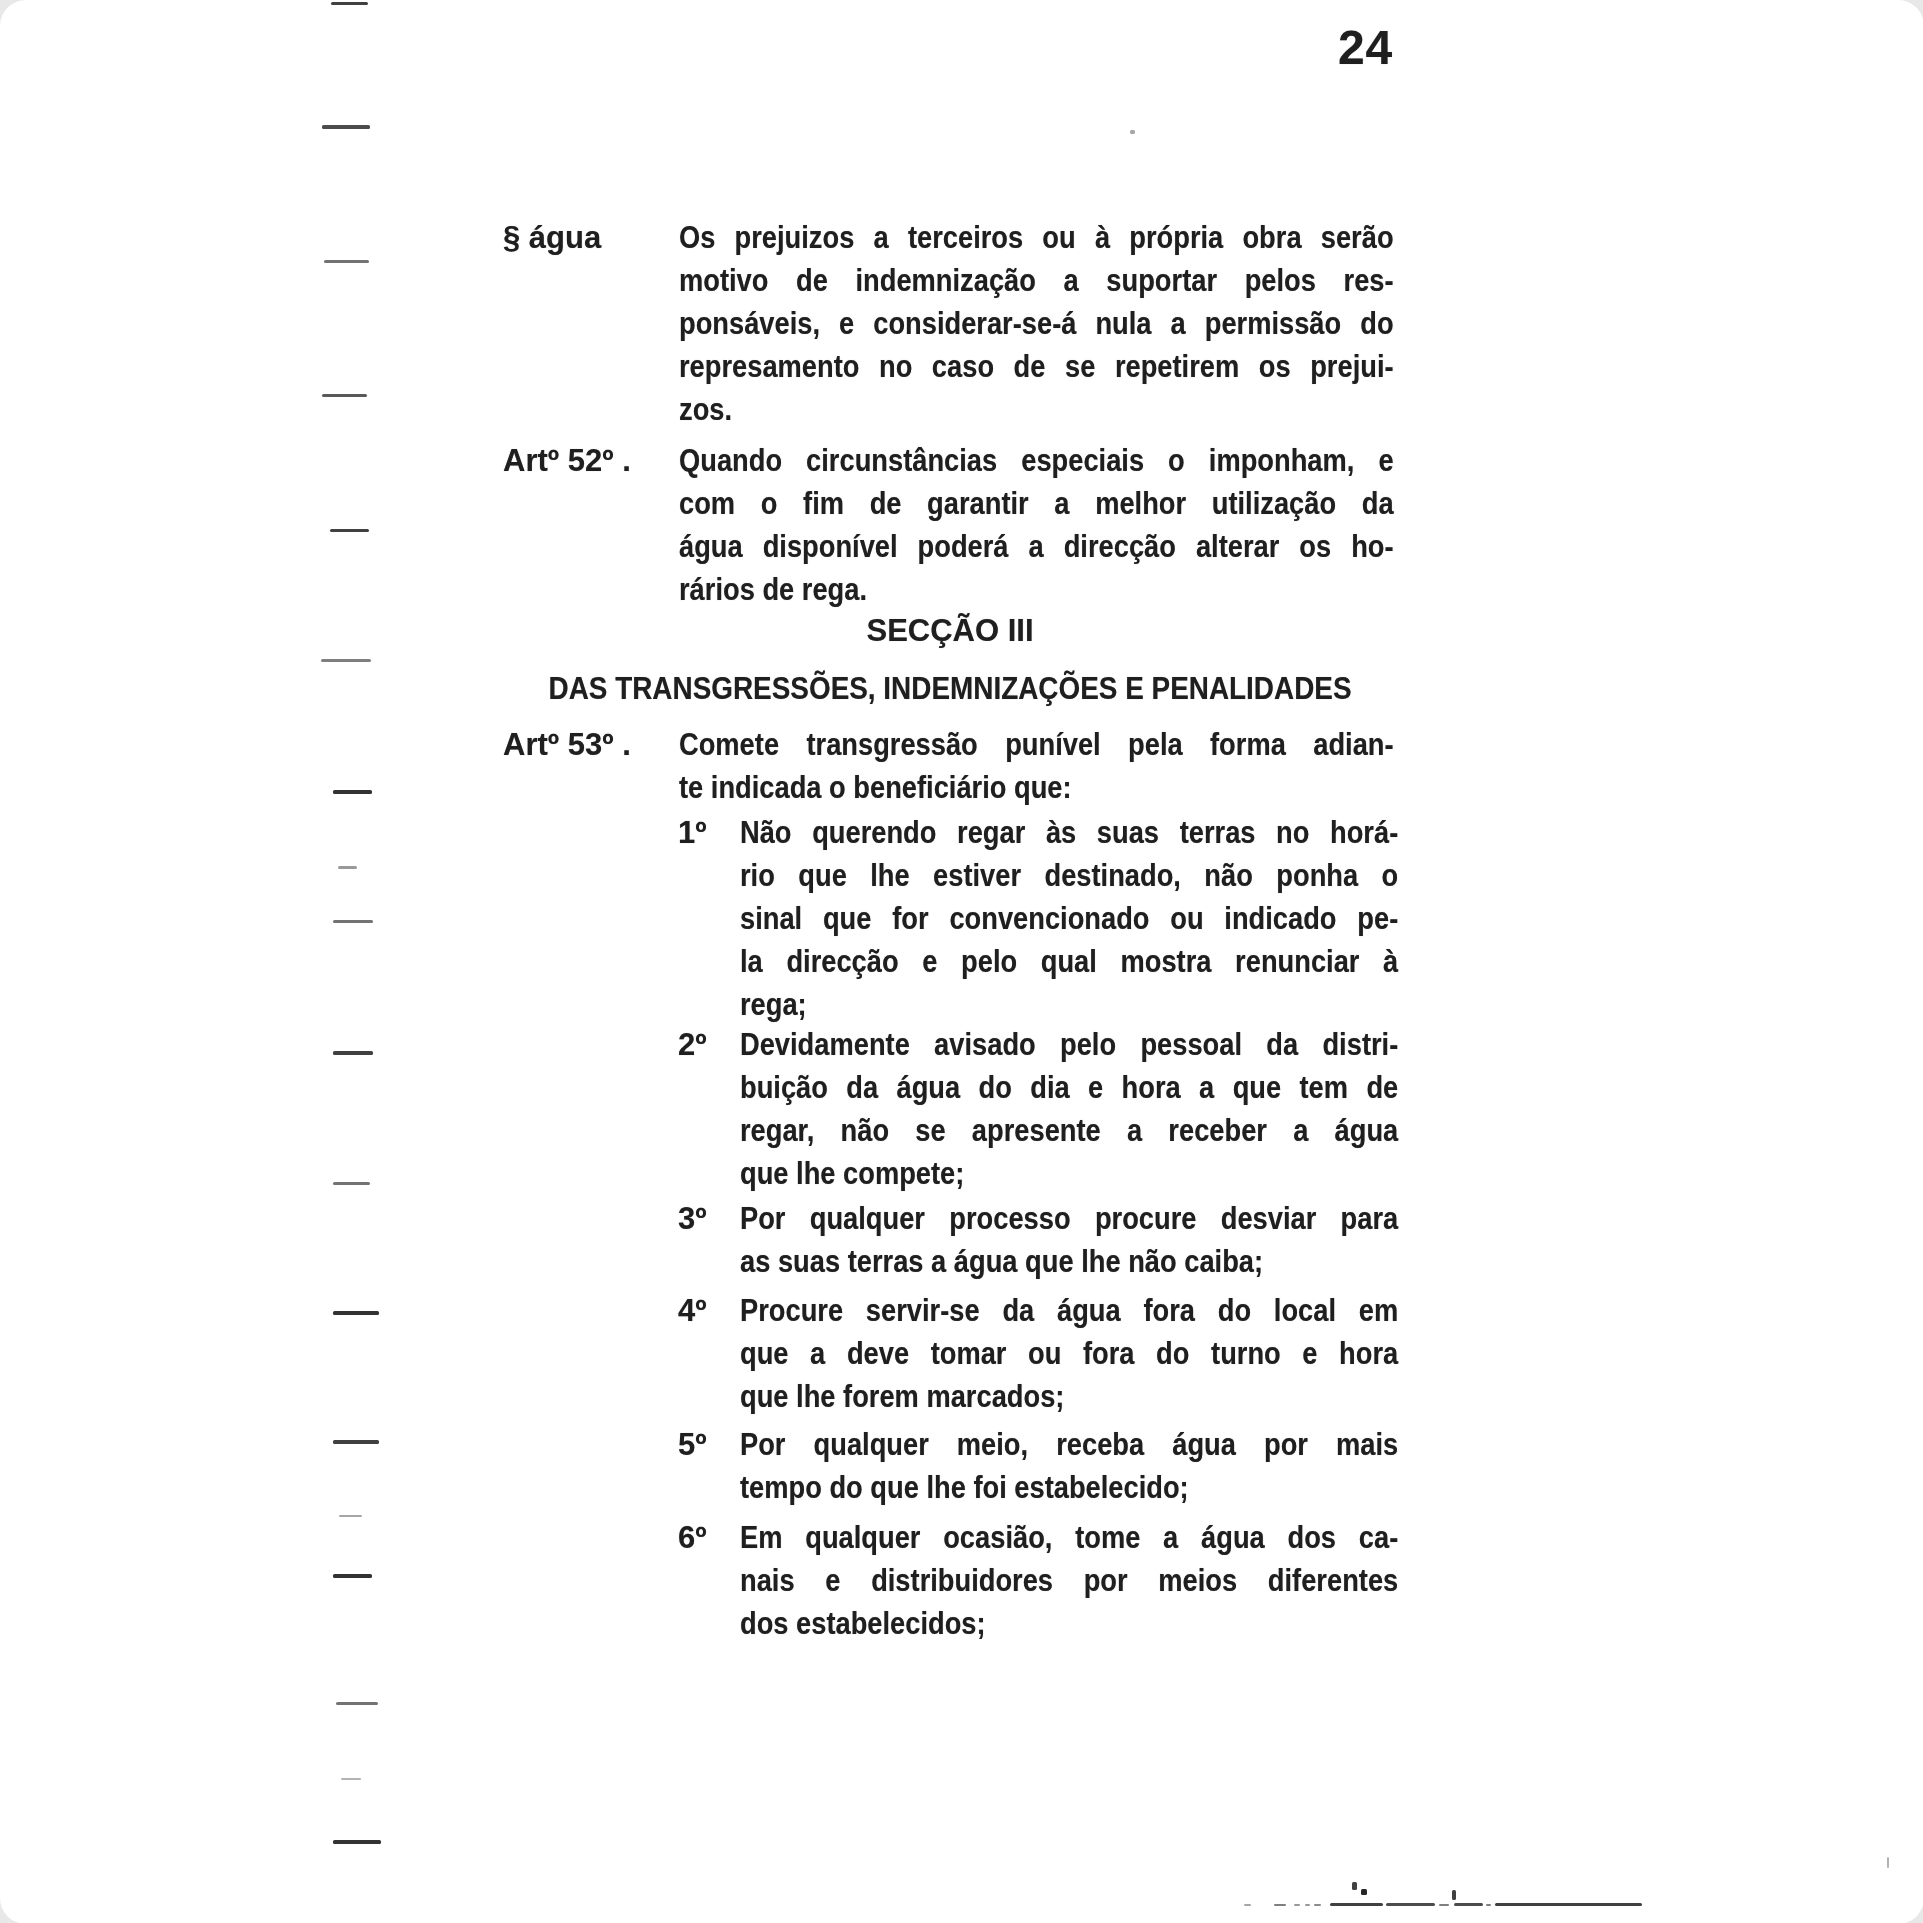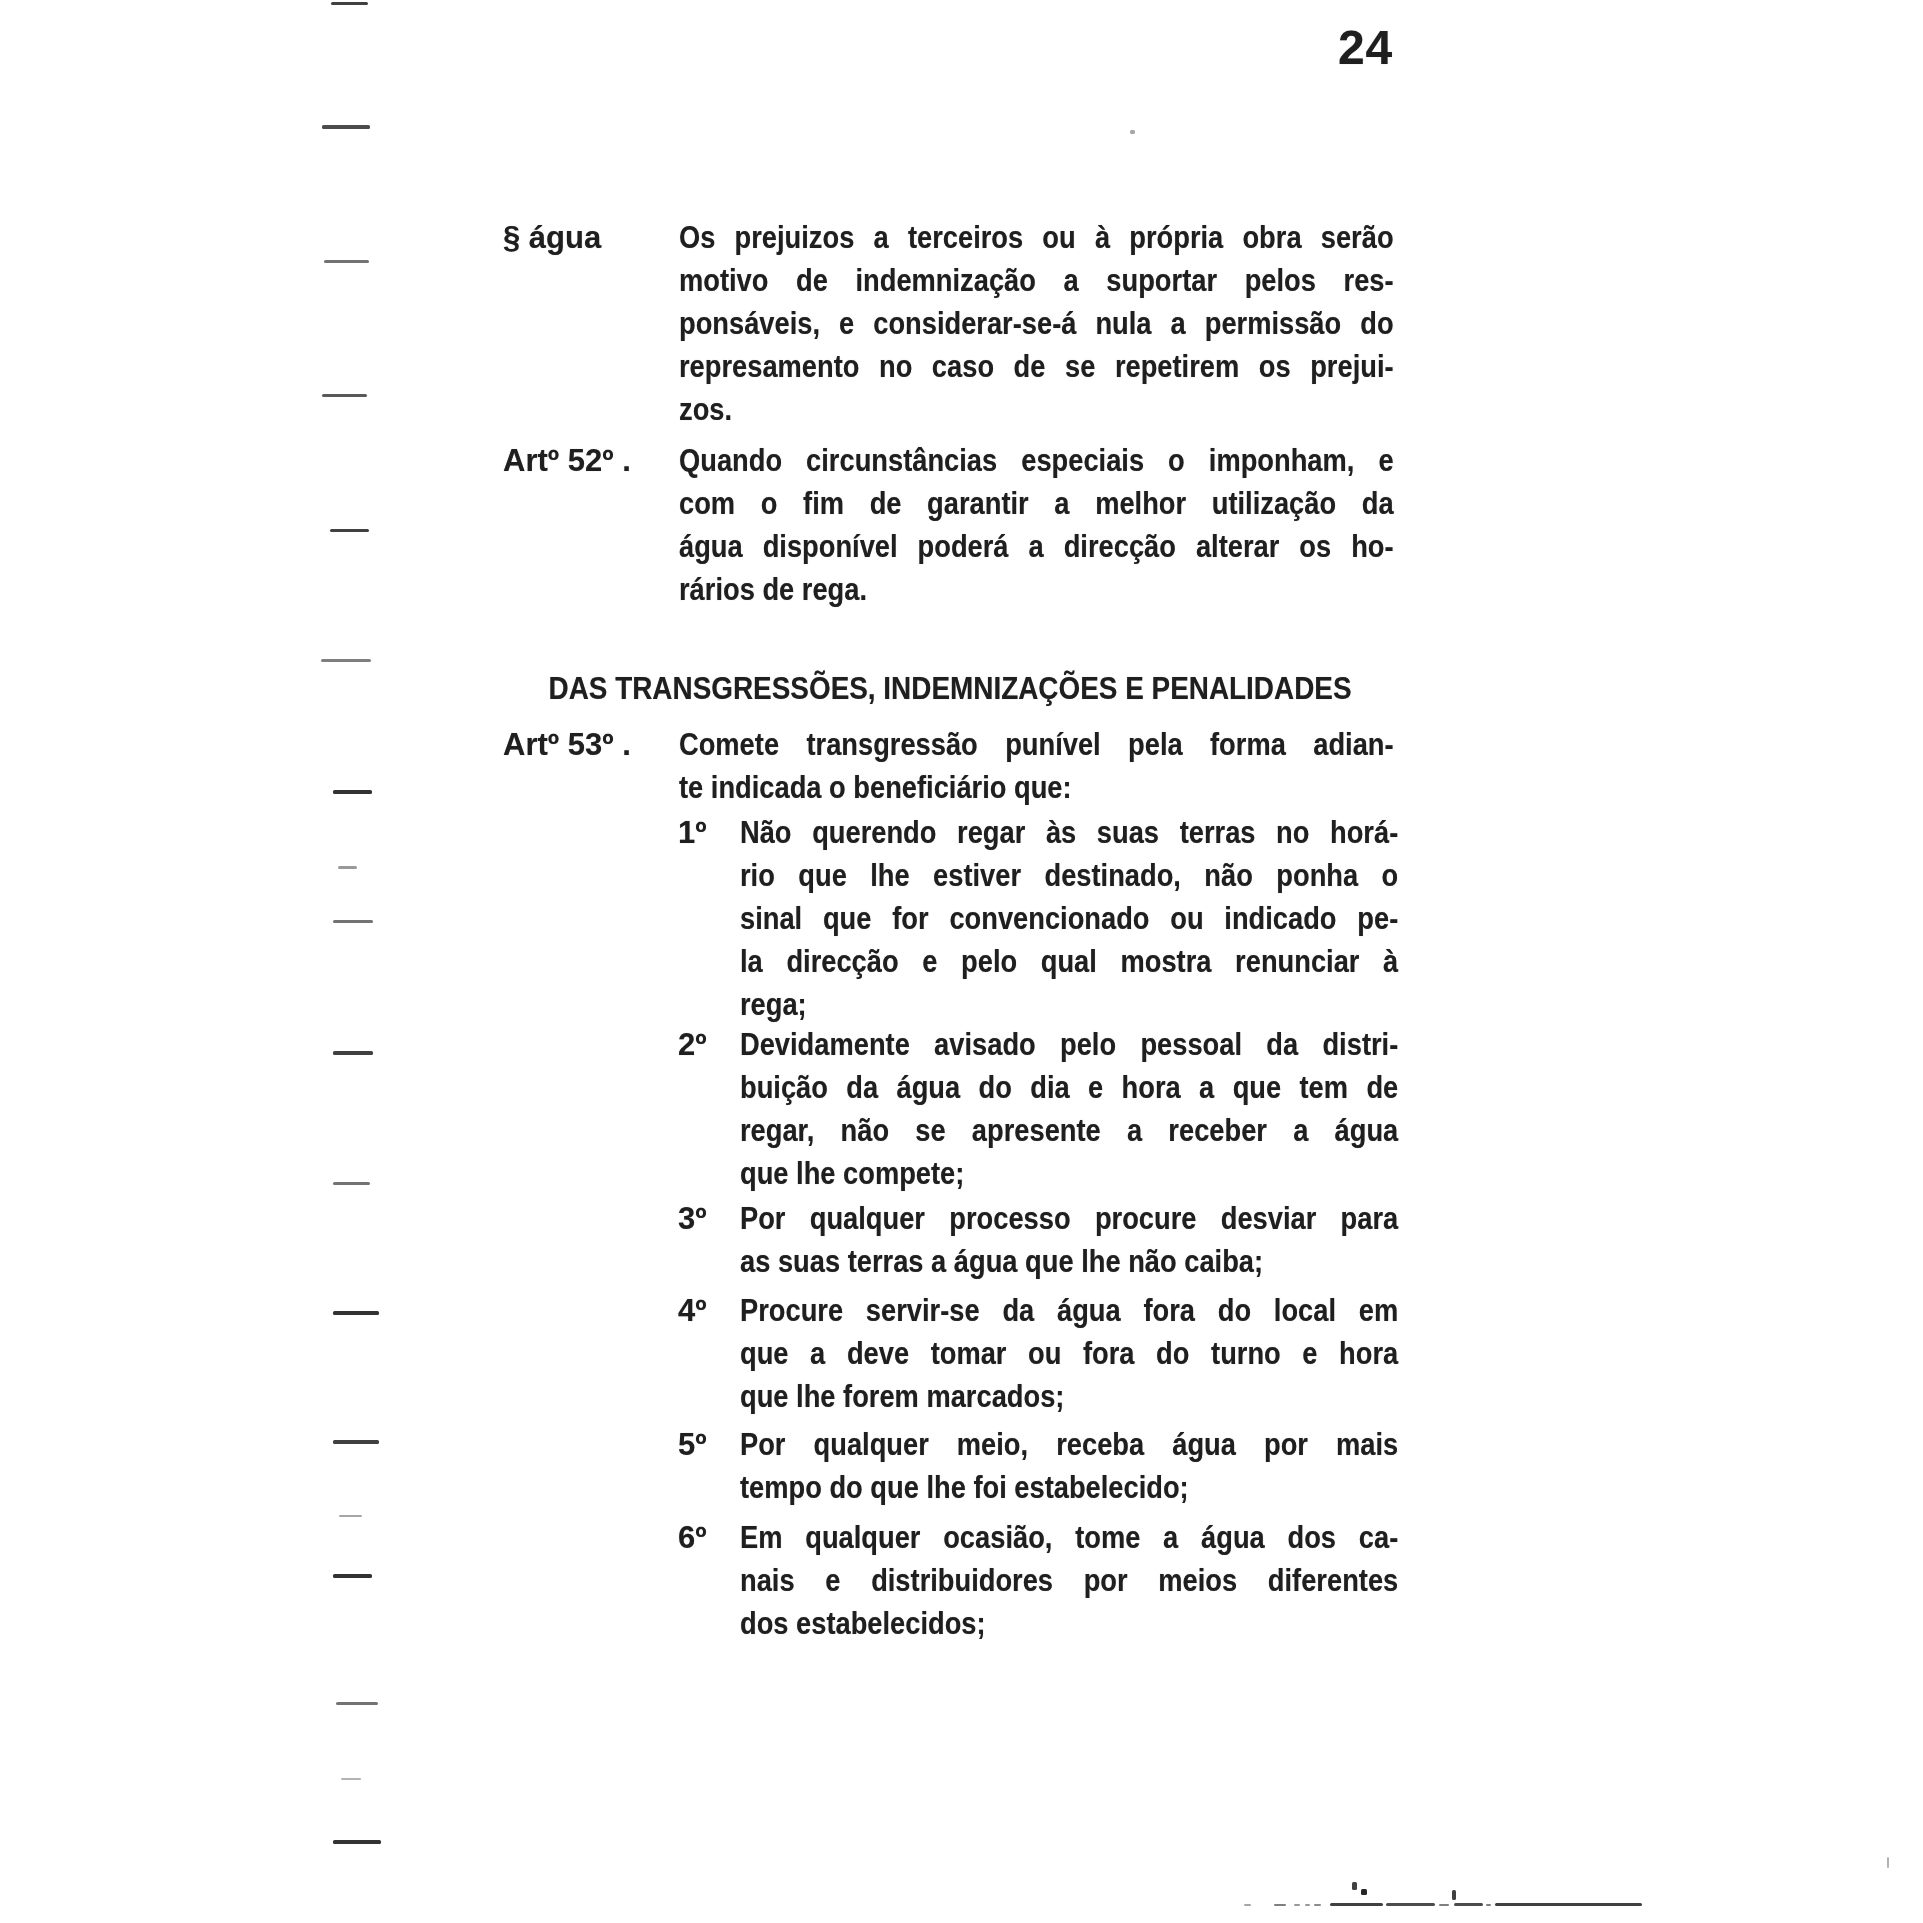"24" .page { border-radius: none -> 26px }
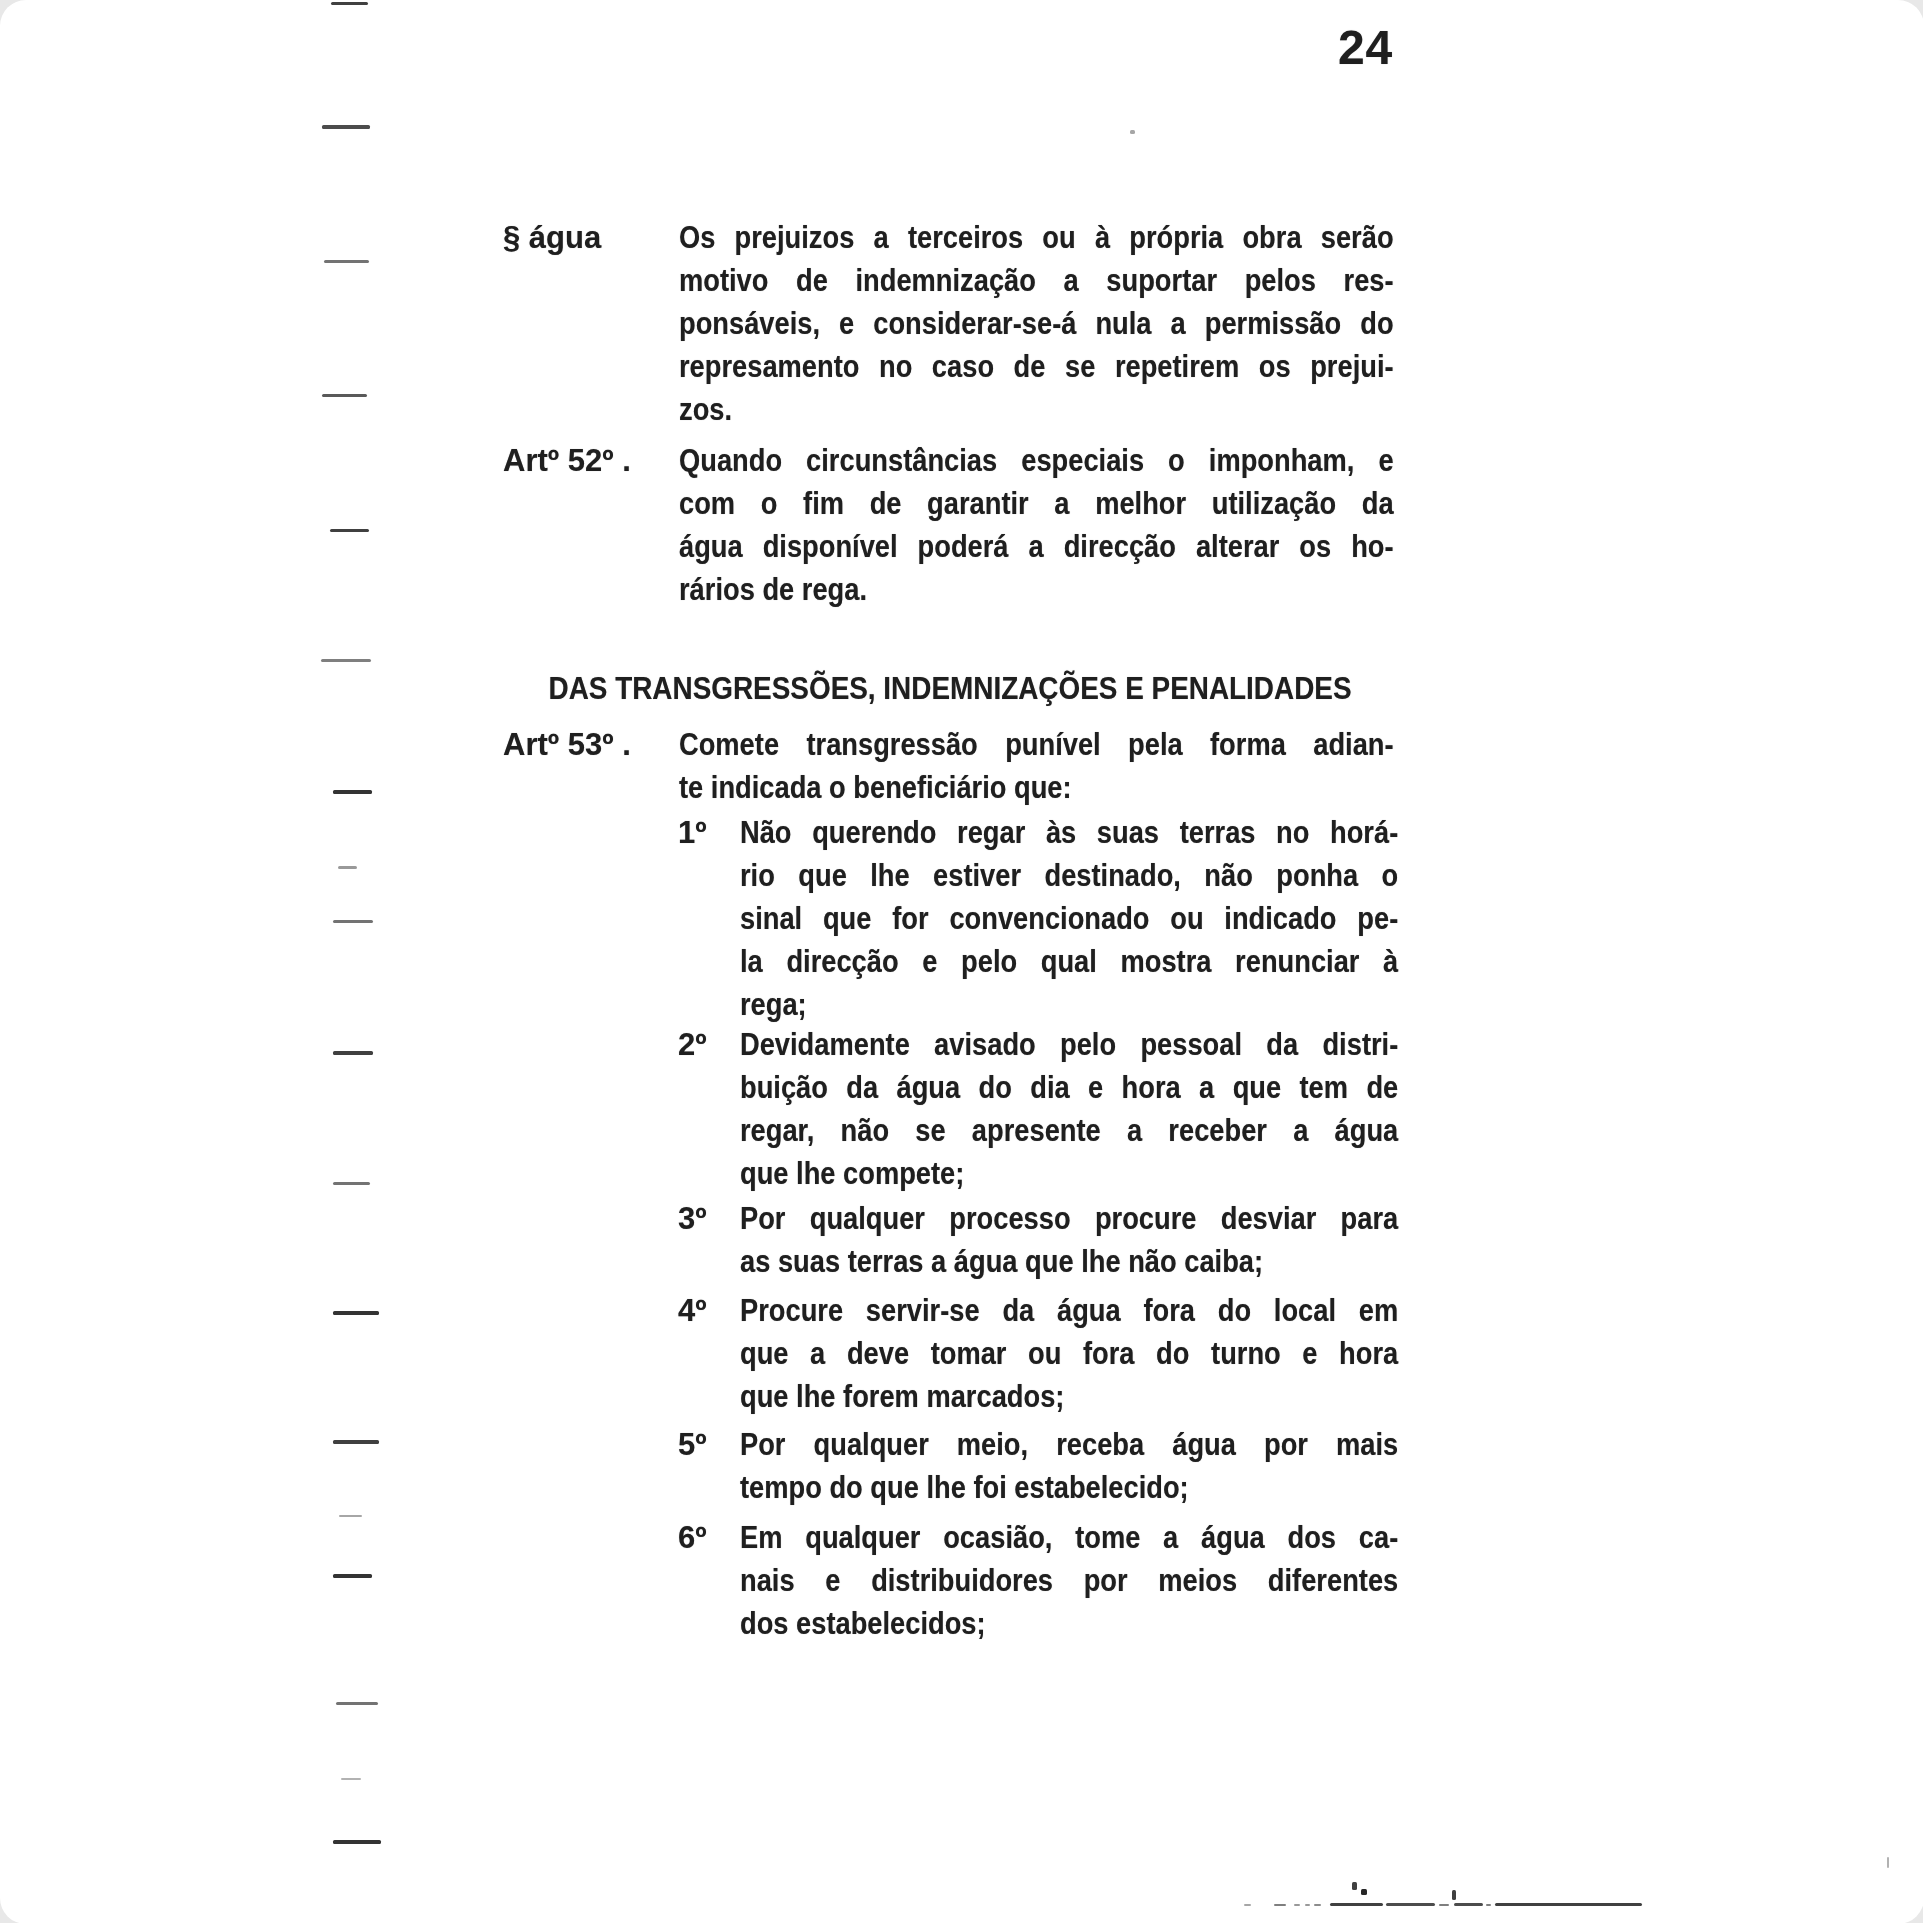"SECÇÃO III" div.centered { html: none -> <div>SECÇÃO III</div> }
